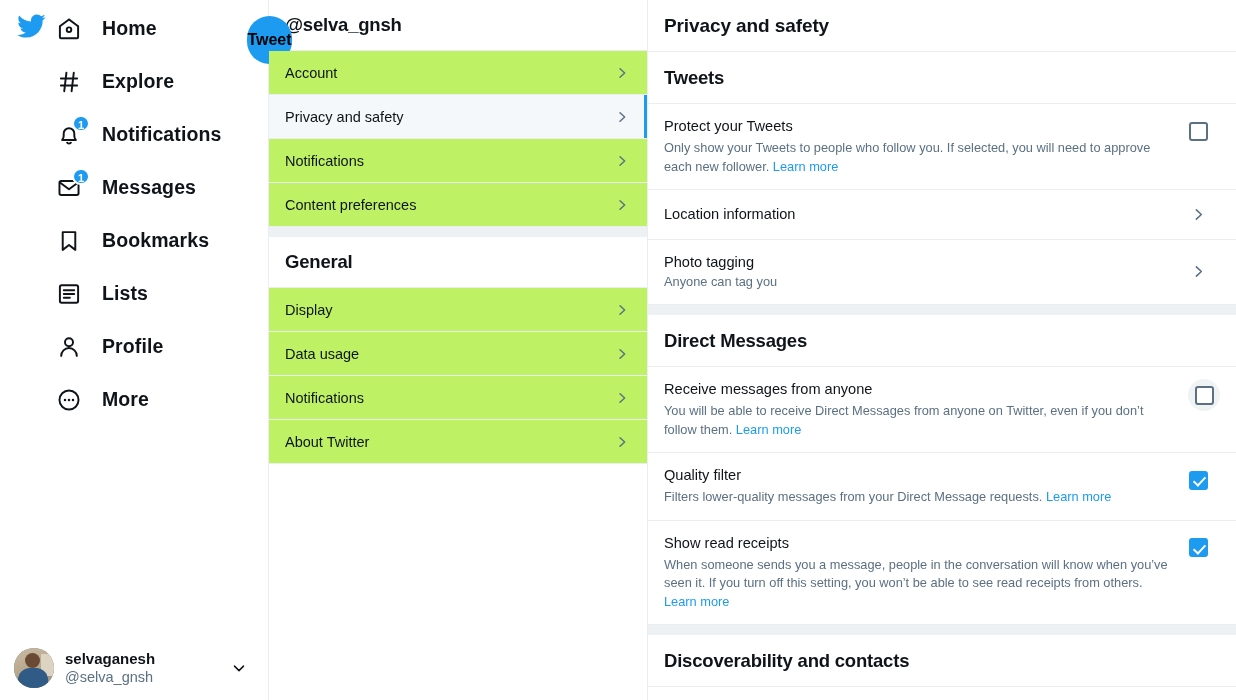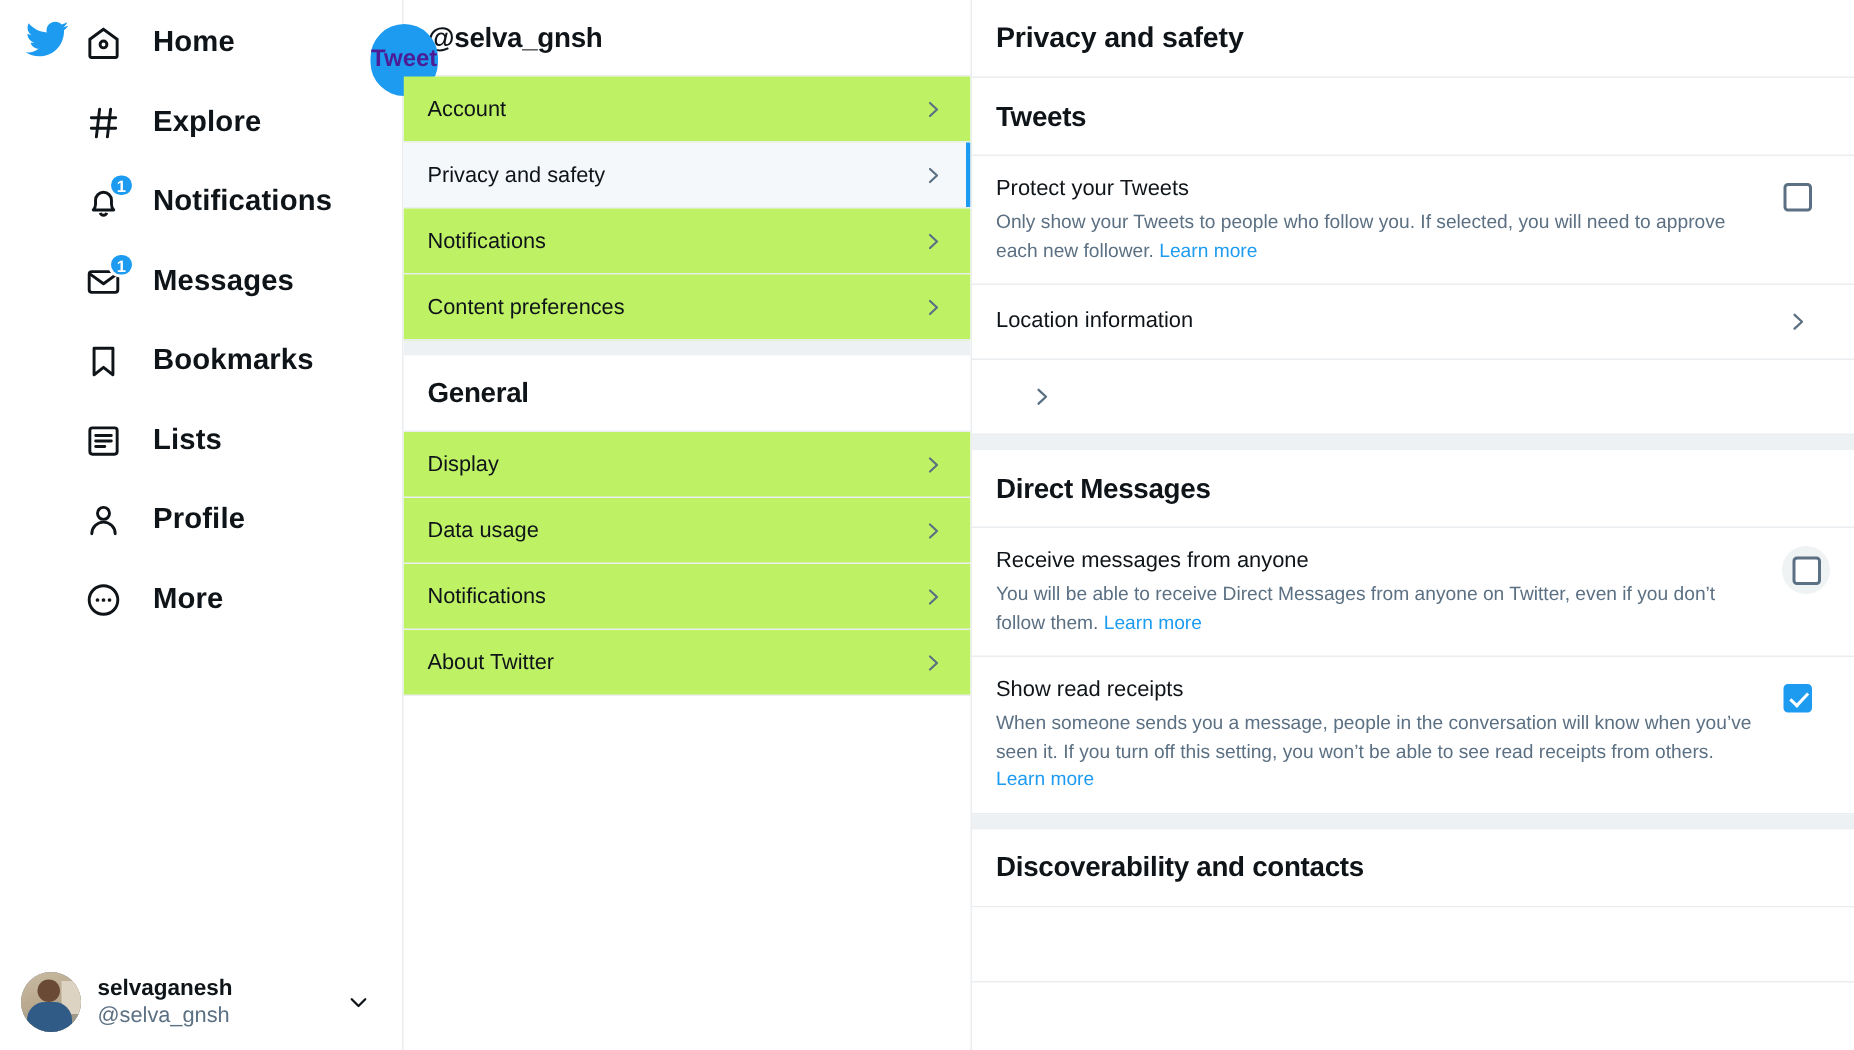"Tweet" .tweet-btn { color: #4c1d95 -> #000000 }
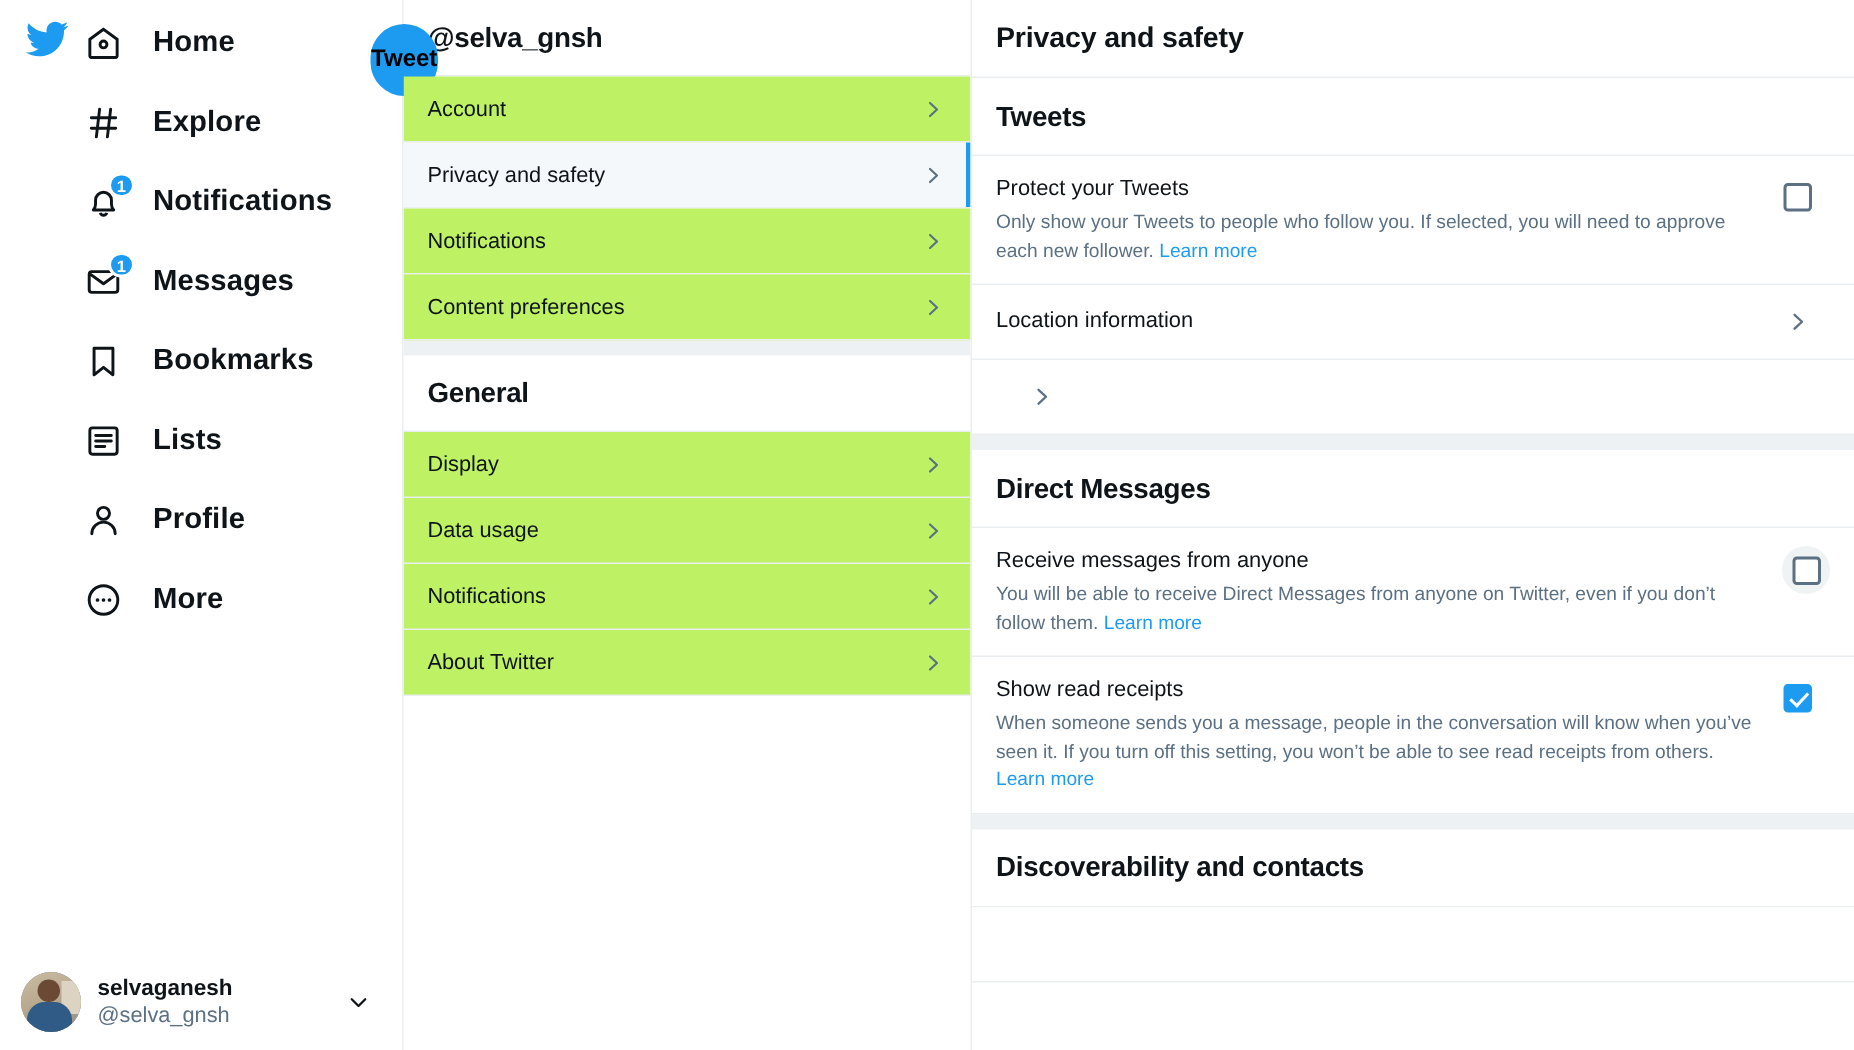"Photo tagging" div.d-main { html: none -> <div> <div>Photo tagging</div> <div>Anyone can tag you</div> </div> }
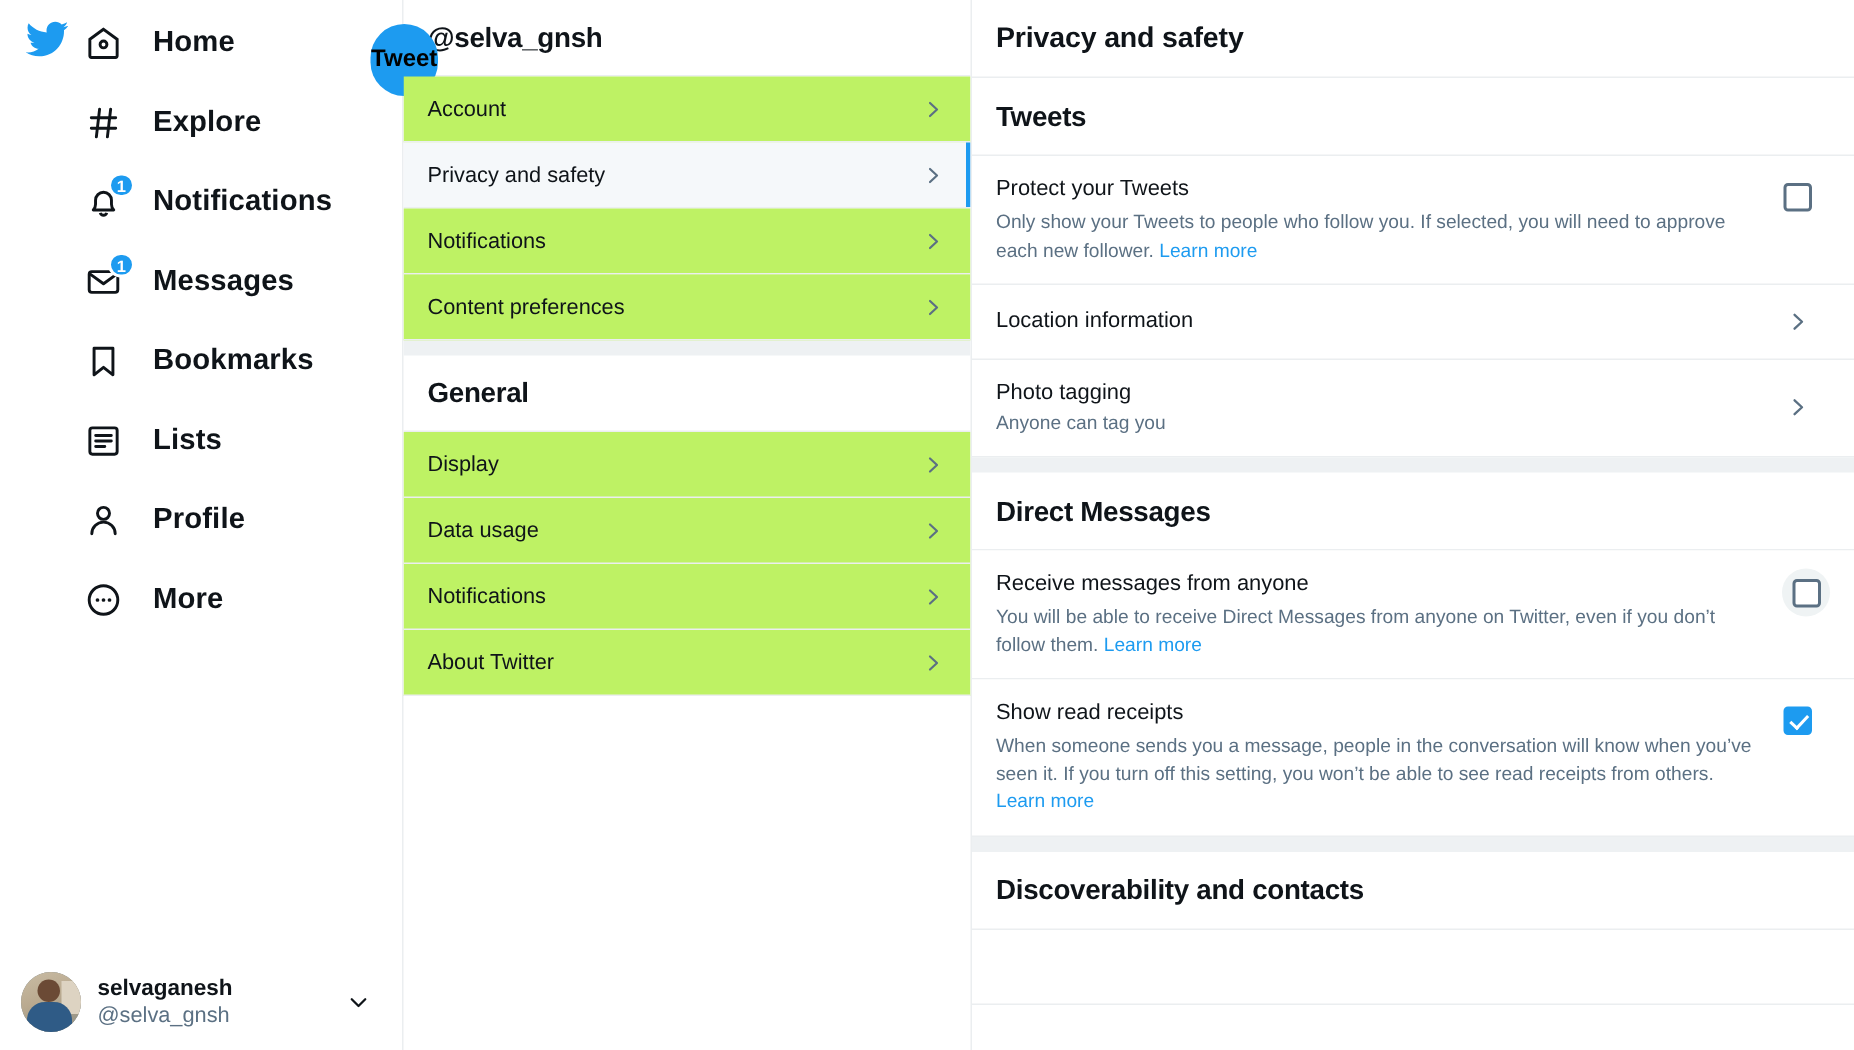"Quality filter" div.d-row { html: none -> <div> <div> <div>Quality filter</div> <div> <span>Filters lower-quality messages from your Direct Message requests. </span><span>Learn more</span> </div> </div> <div> <div></div> </div> </div> }
